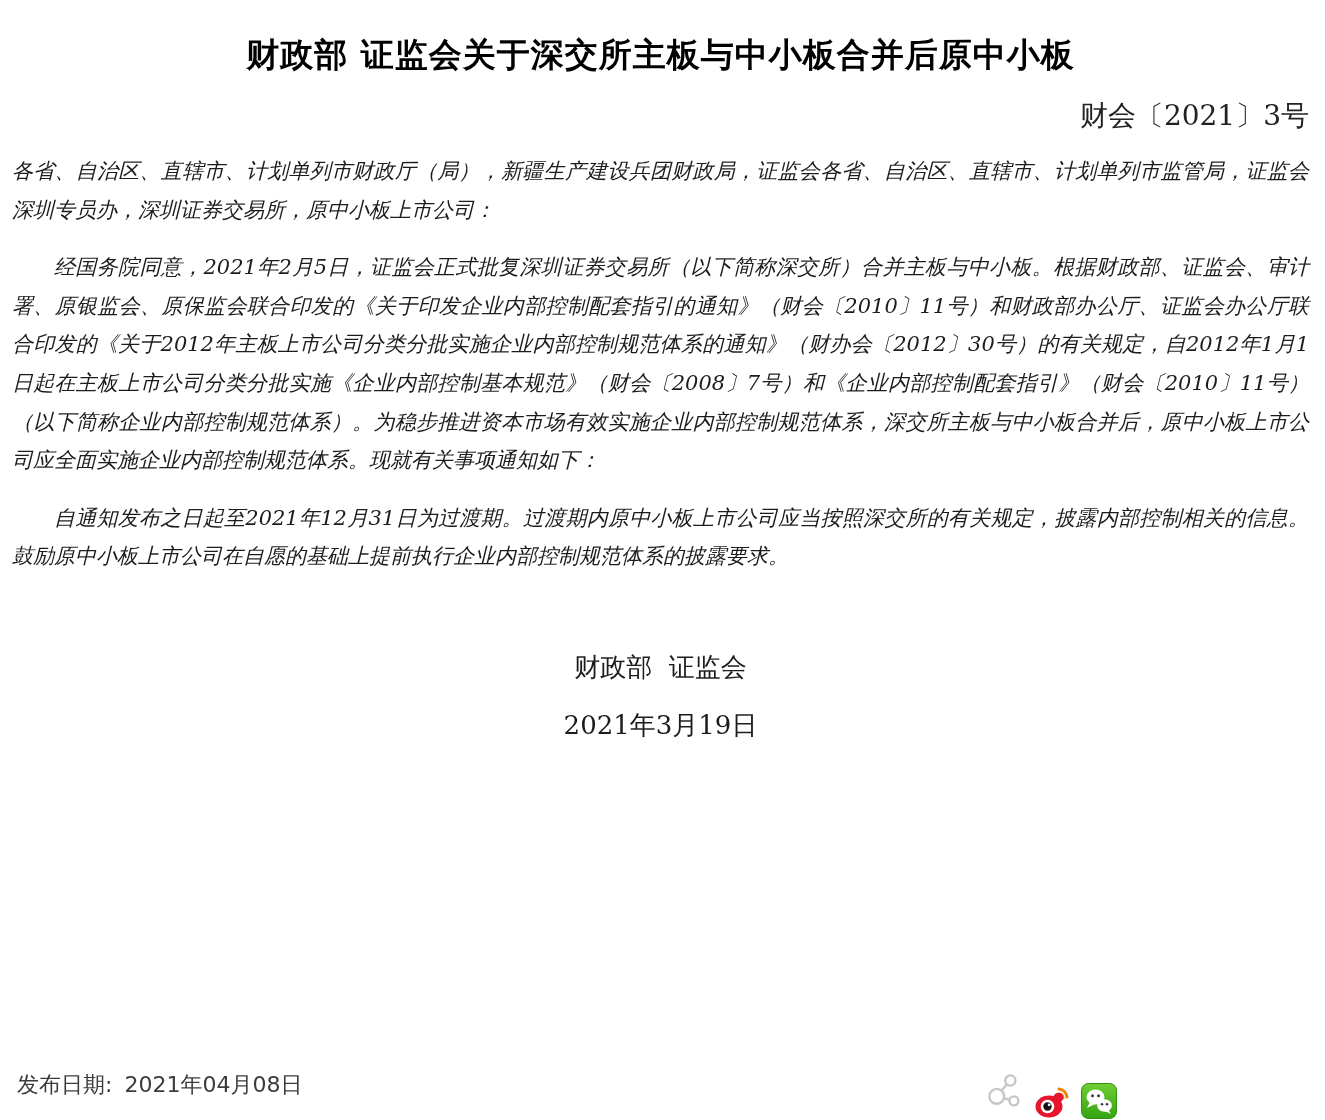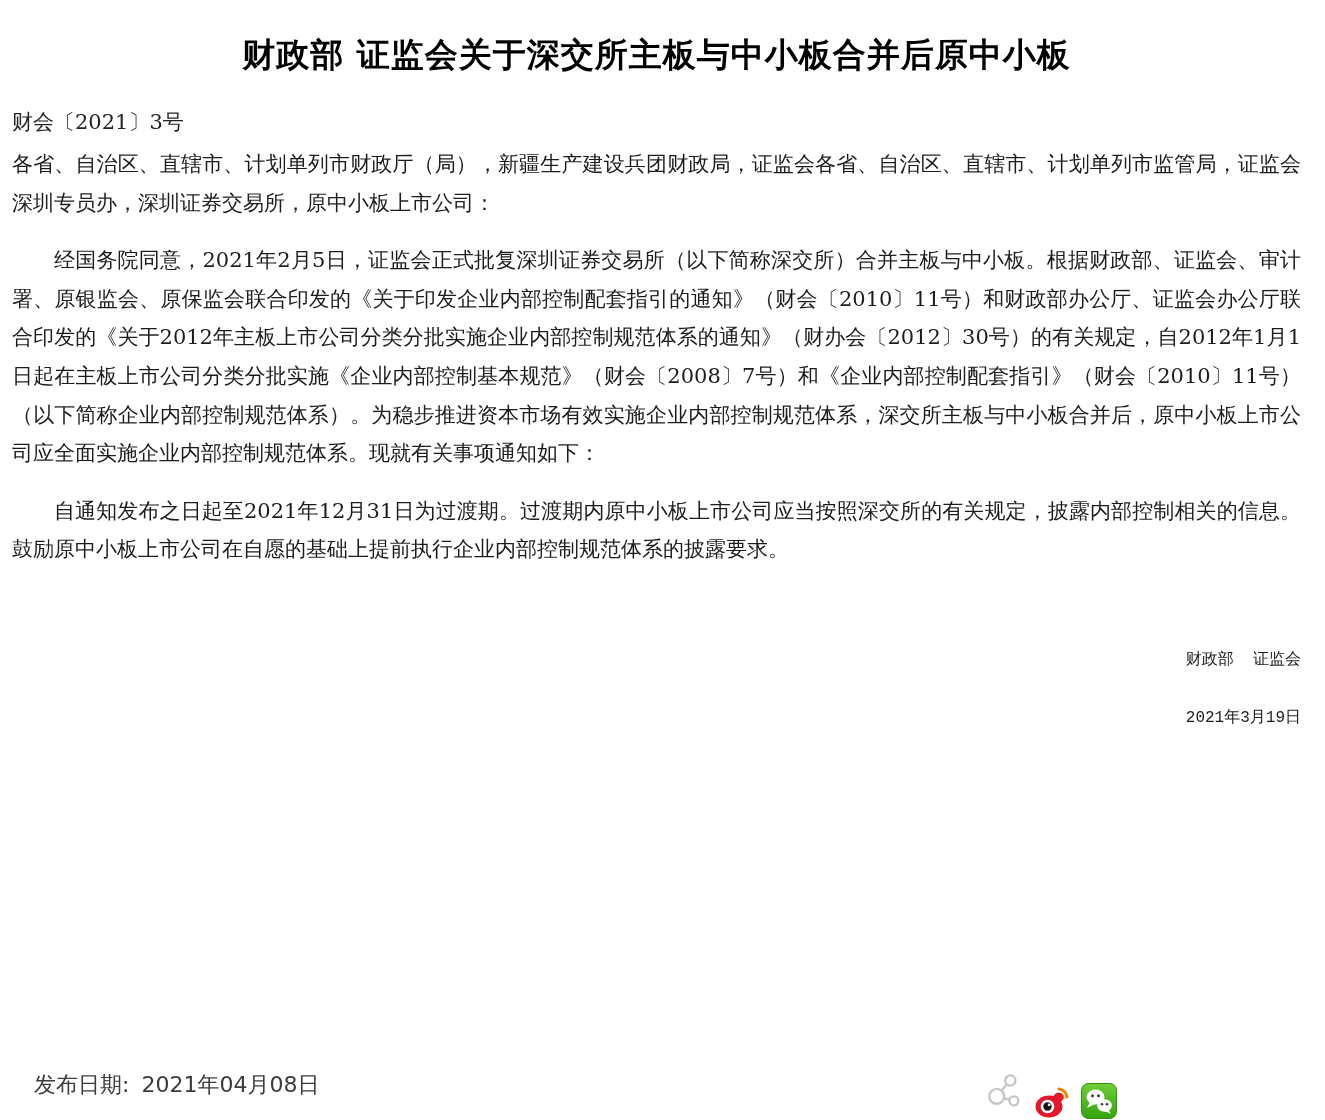"财政部 证监会关于深交所主板与中小板合并后原中小板" .doc { padding: 0 24px 0 12px -> 0 16px 0 12px }
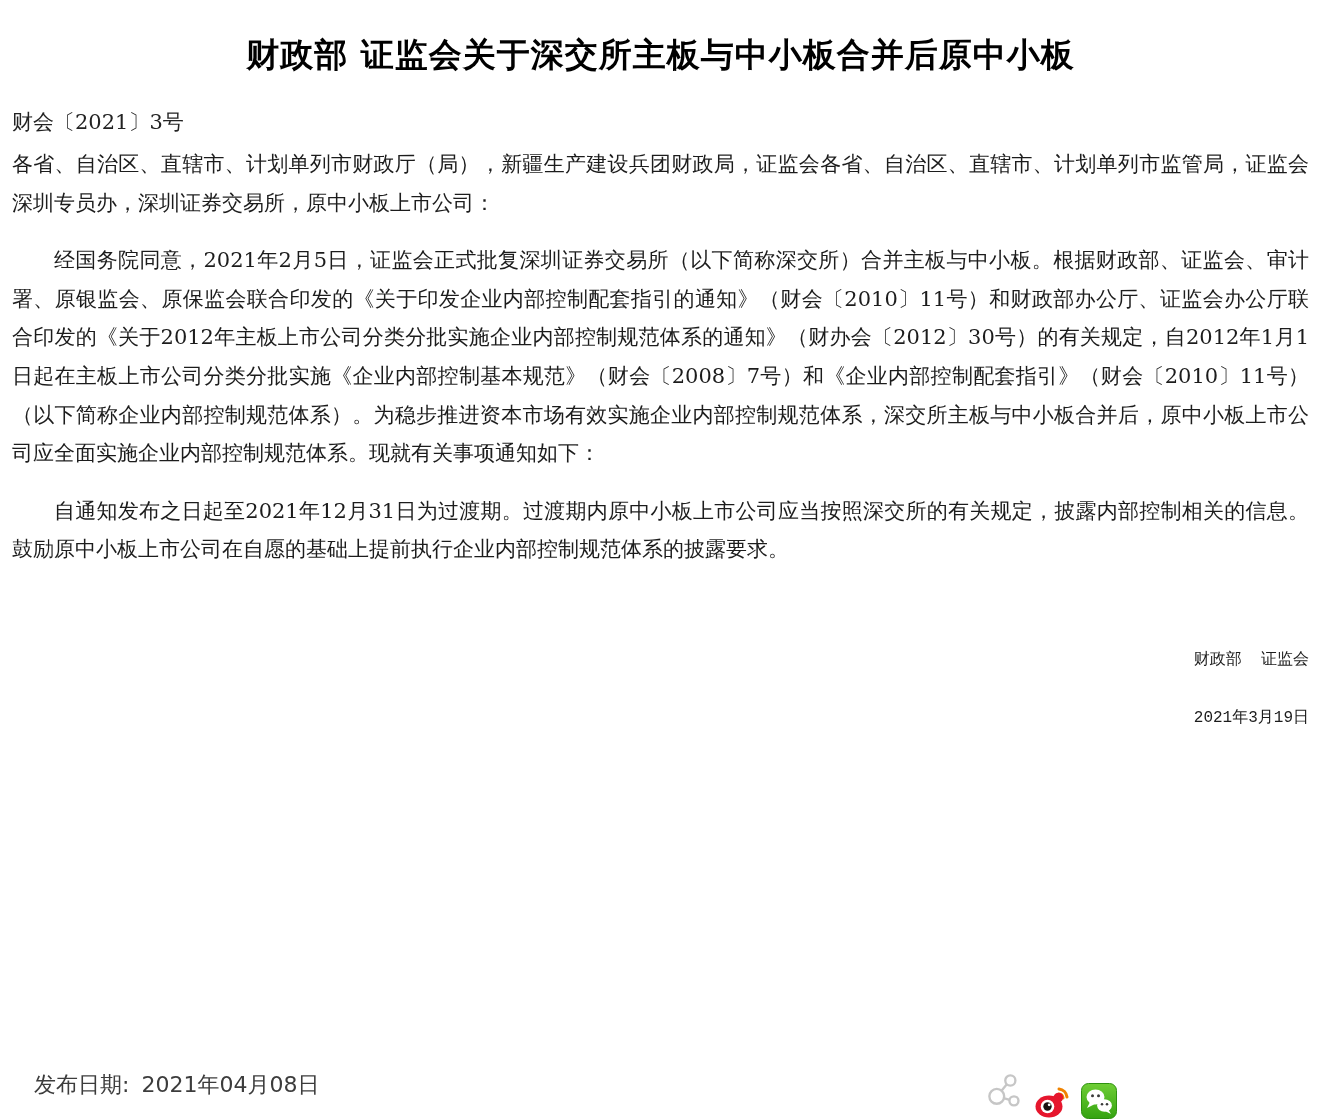"财会〔2021〕3号" .doc-number { font-size: 21px -> 28px; margin-top: 21px -> 15px; text-align: left -> right }
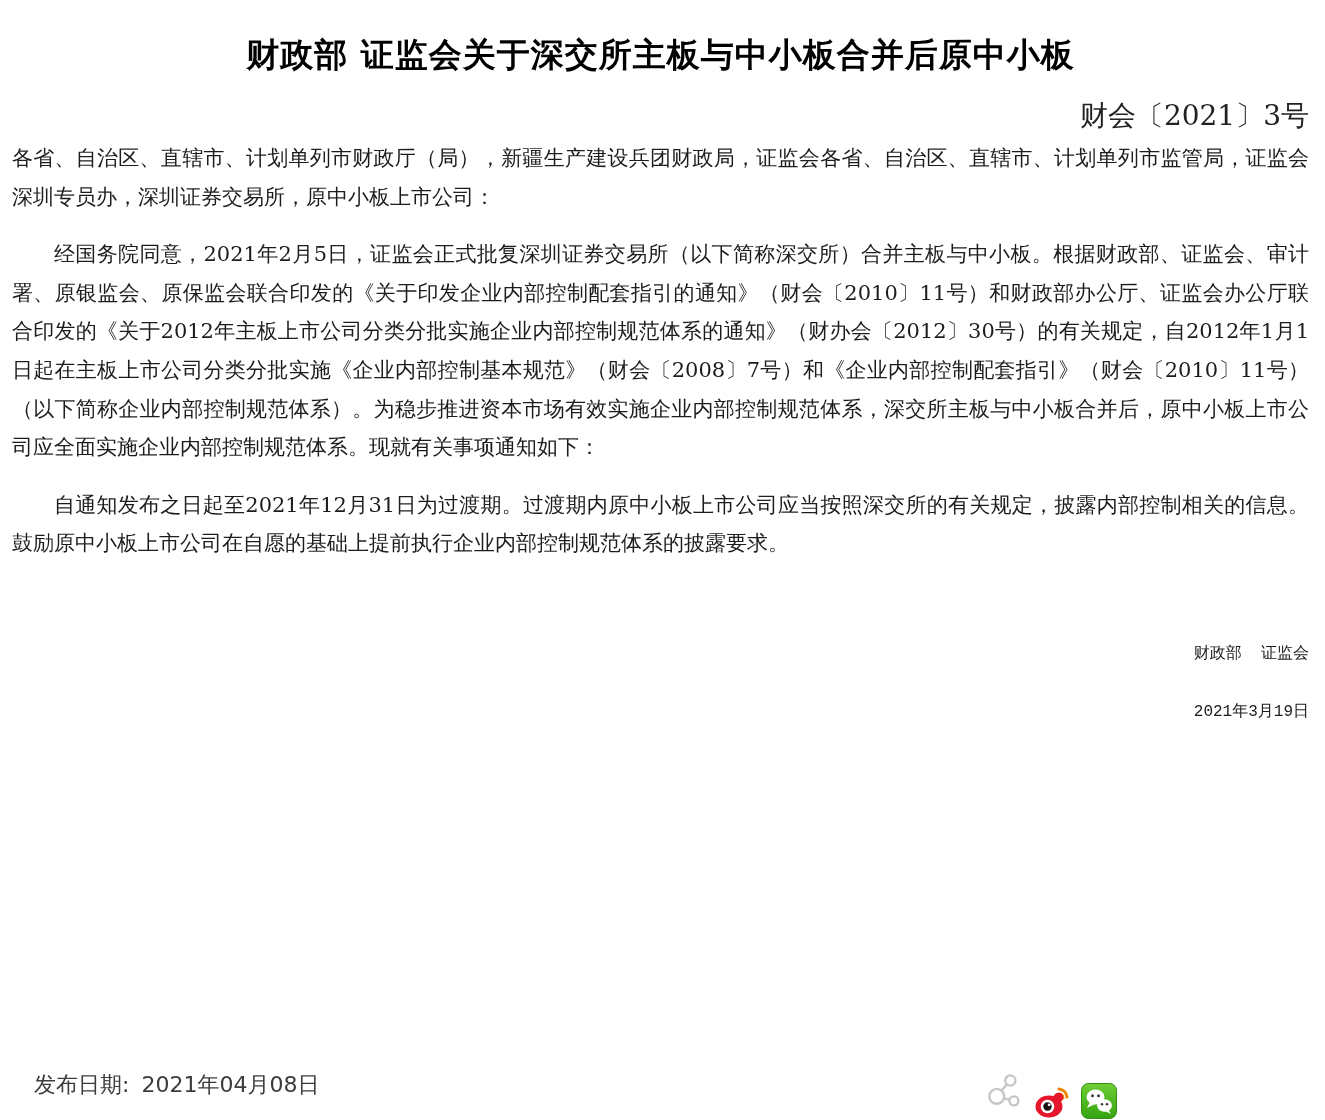"各省、自治区、直辖市、计划单列市财政厅（局），新疆生产建设兵团财政局，证监会各省" .doc-body { font-style: none -> italic; margin-top: 8px -> 21px }
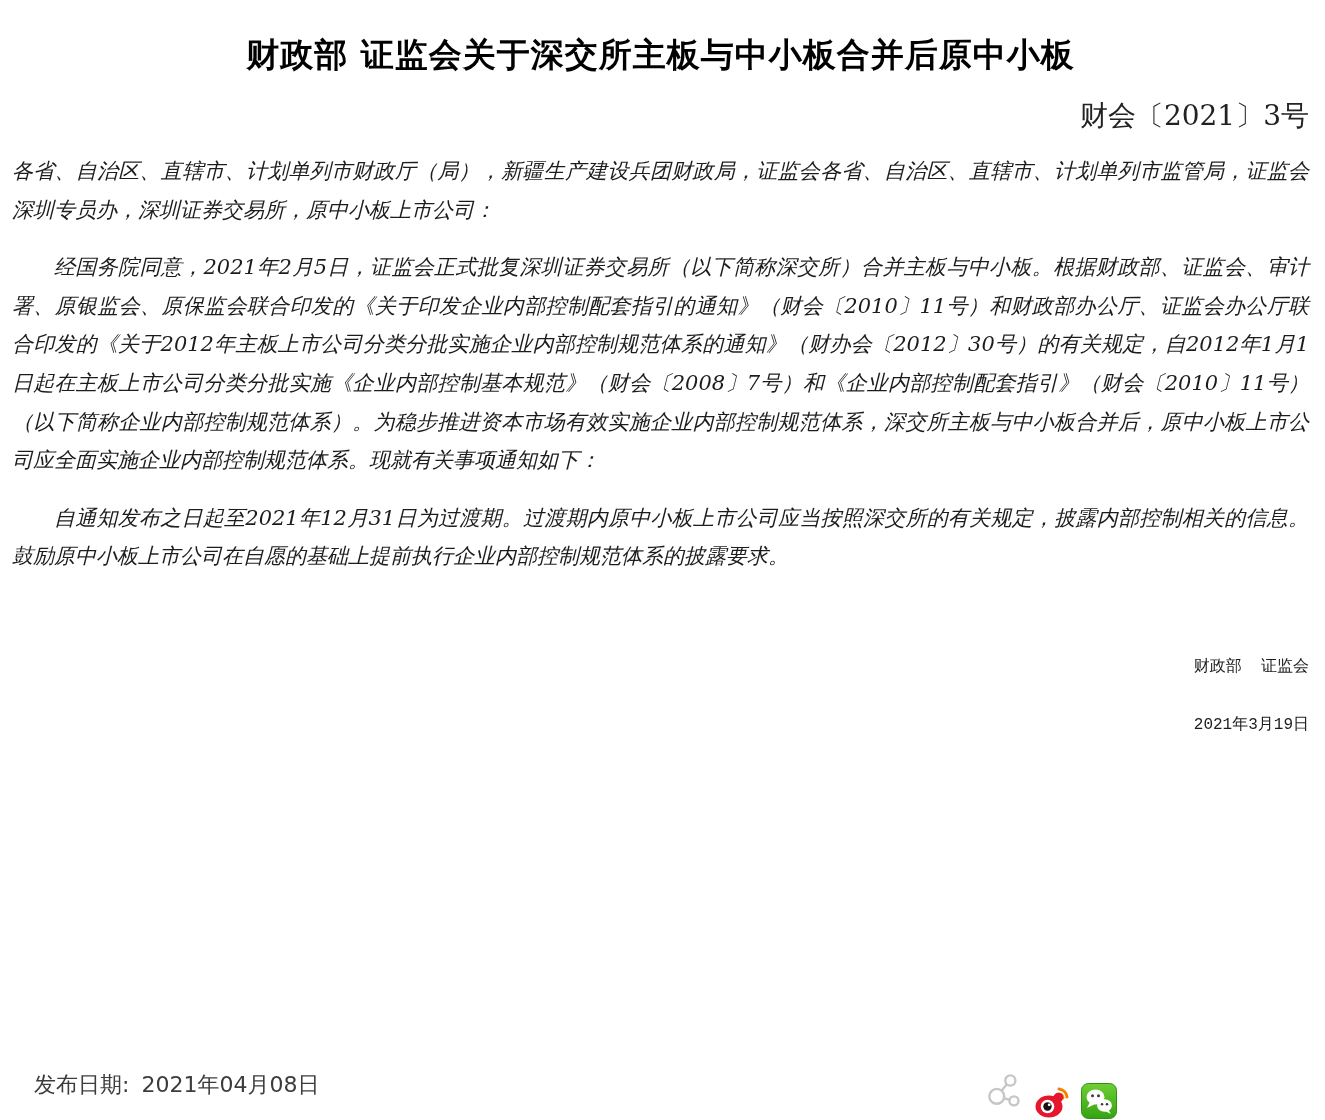"财政部 证监会" .signature { font-family: Liberation Mono, monospace -> none; font-size: 16px -> 26px; text-align: right -> center }
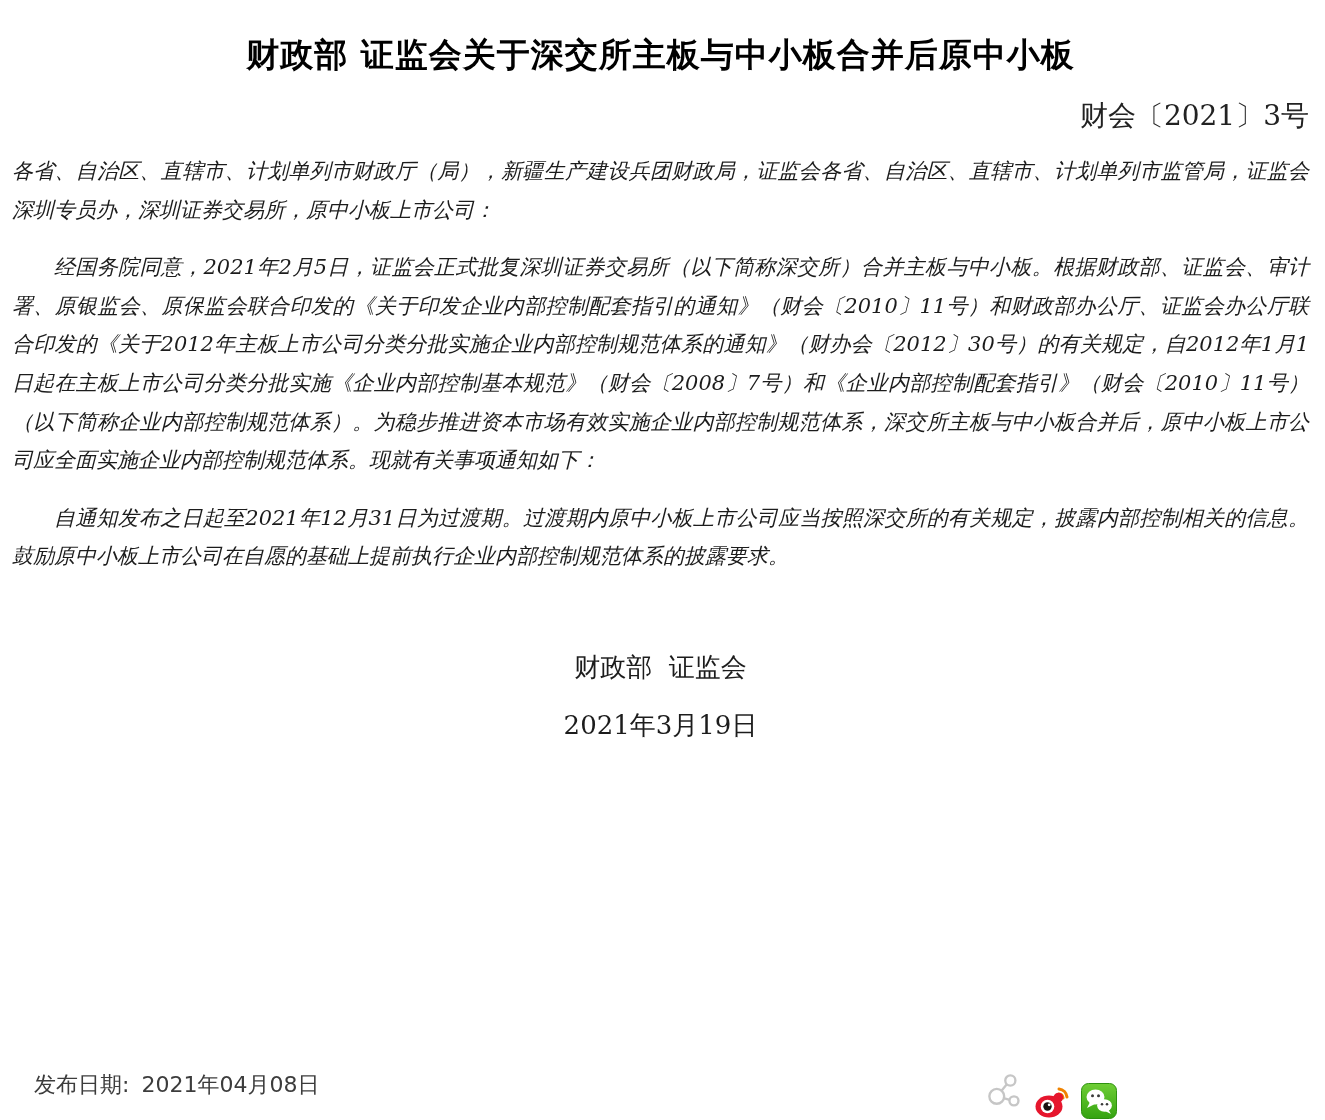"发布日期: 2021年04月08日" .publish-row { left: 34px -> 17px }
